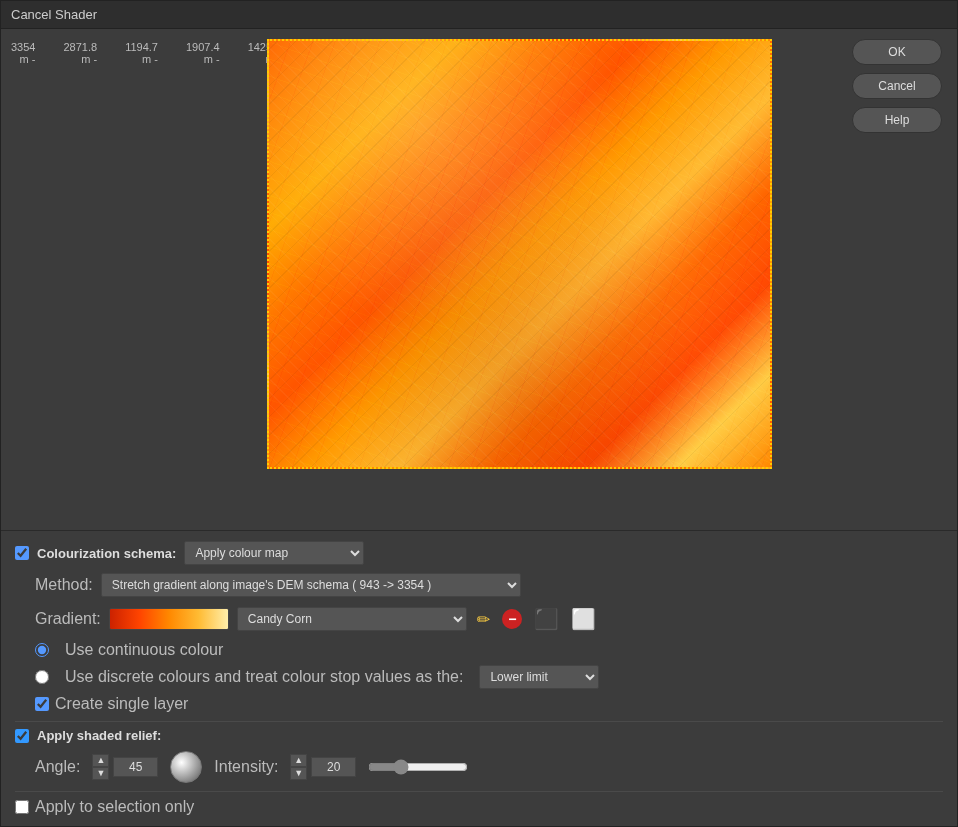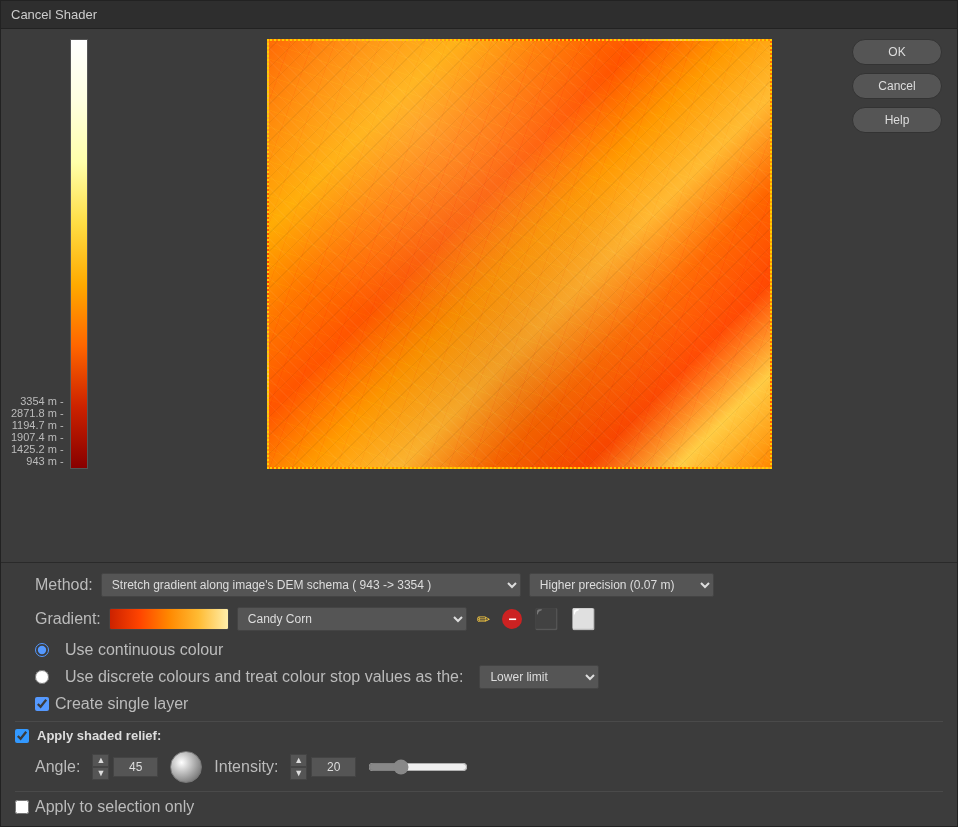"3354 m -" .scale-labels { flex-direction: column -> row; gap: none -> 28px; justify-content: flex-end -> flex-start }
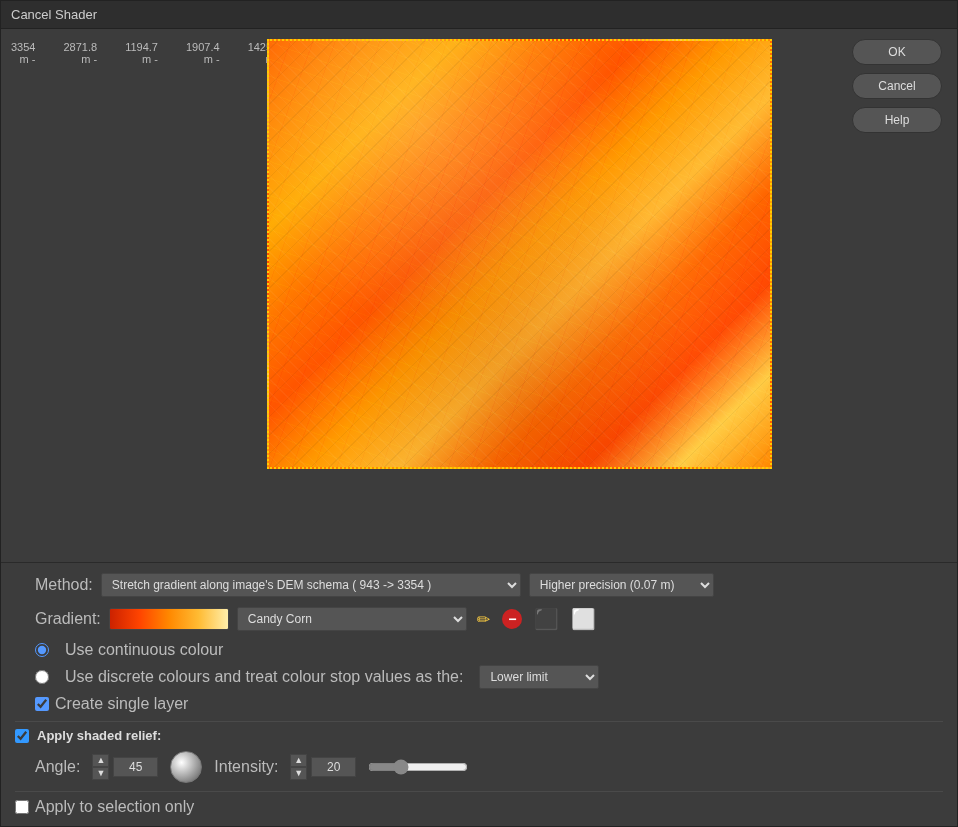"Colourization schema:" div.row { html: none -> <div> <input> <span>Colourization schema:</span> <select> <option>Apply colour map</option> <option>Single colour</option> <option>Pseudocolor</option> </select> </div> }
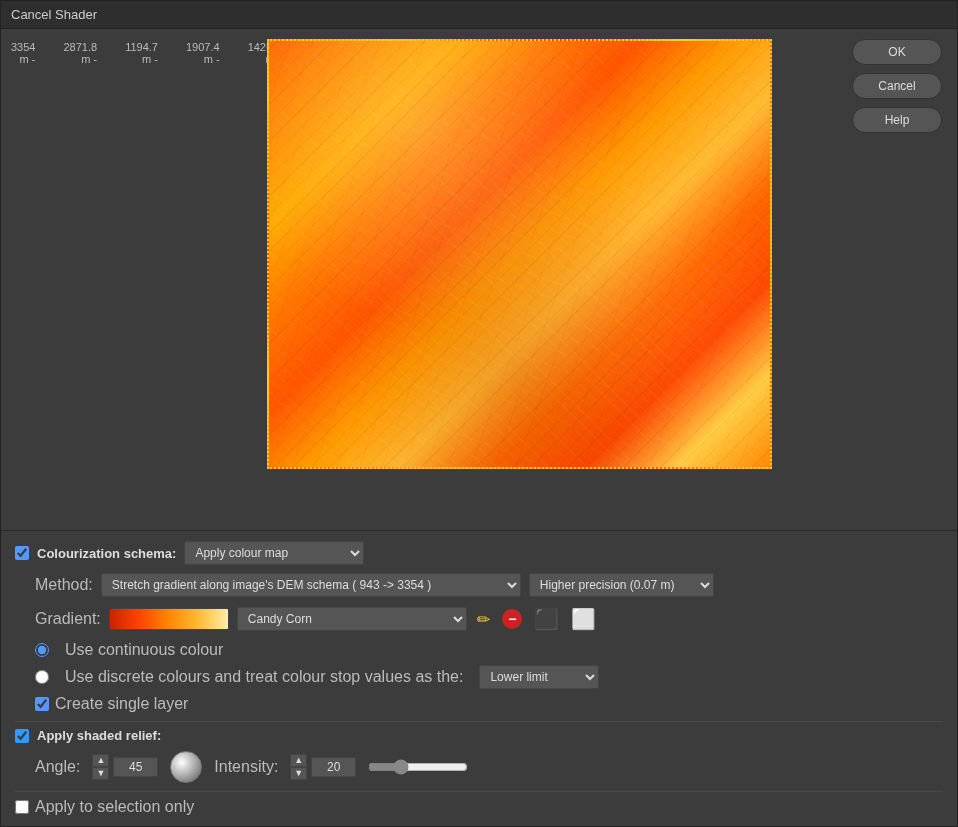"Higher precision (0.07 m)" select.select-medium { html: <select> <option>Higher precision (0.07 m)</option> <option>Lower precision (0.14 m)</option> </select> -> none }
